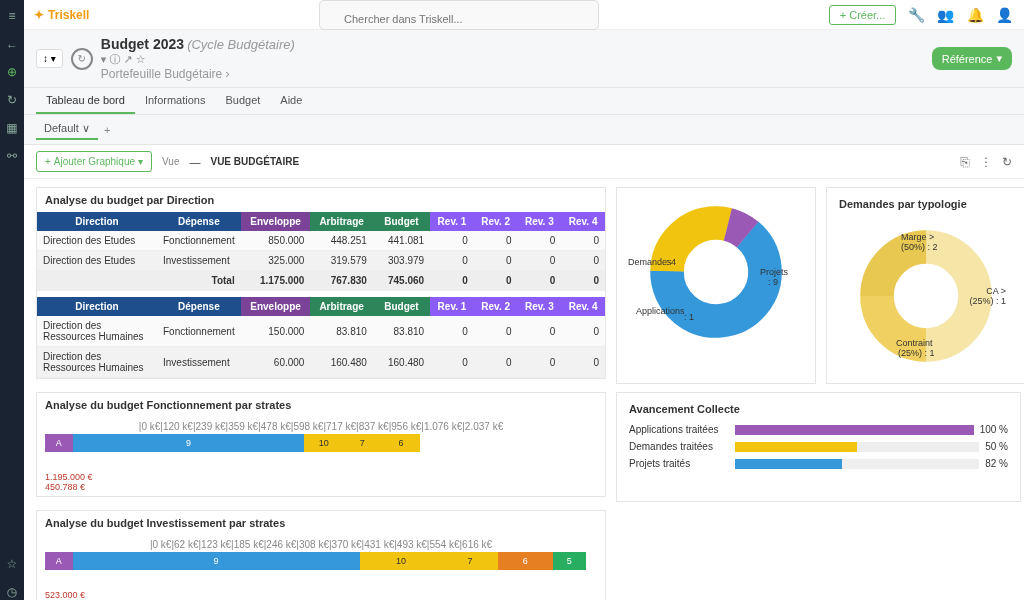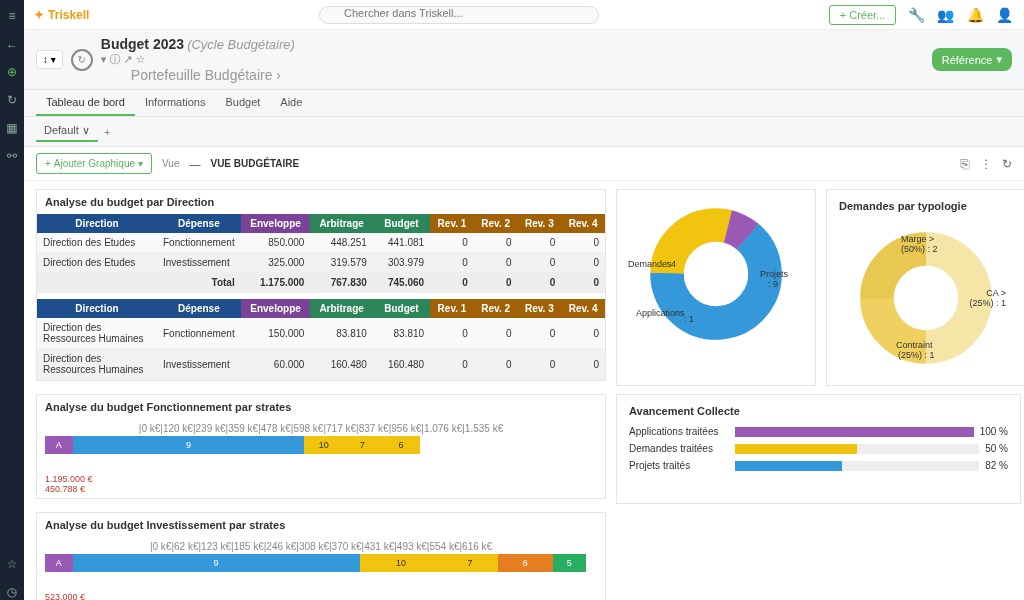"Chercher dans Triskell..." .search { border-radius: 11px -> 5px; padding: 0 8px 4px 24px -> 12px 8px 4px 24px }
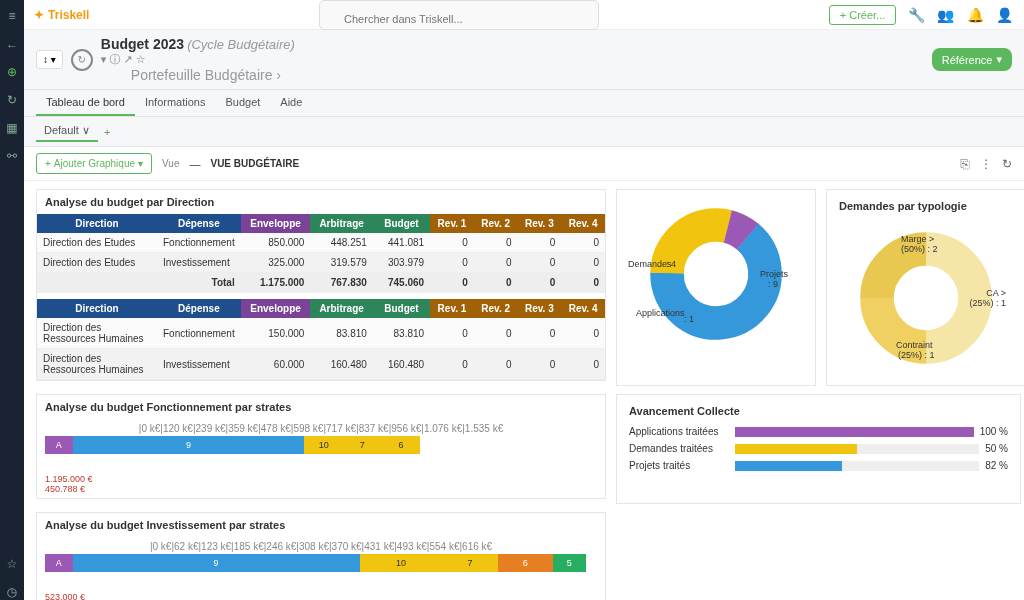"Portefeuille Budgétaire ›" .hdr-crumb { font-size: 14px -> 12px; margin-left: 30px -> none }
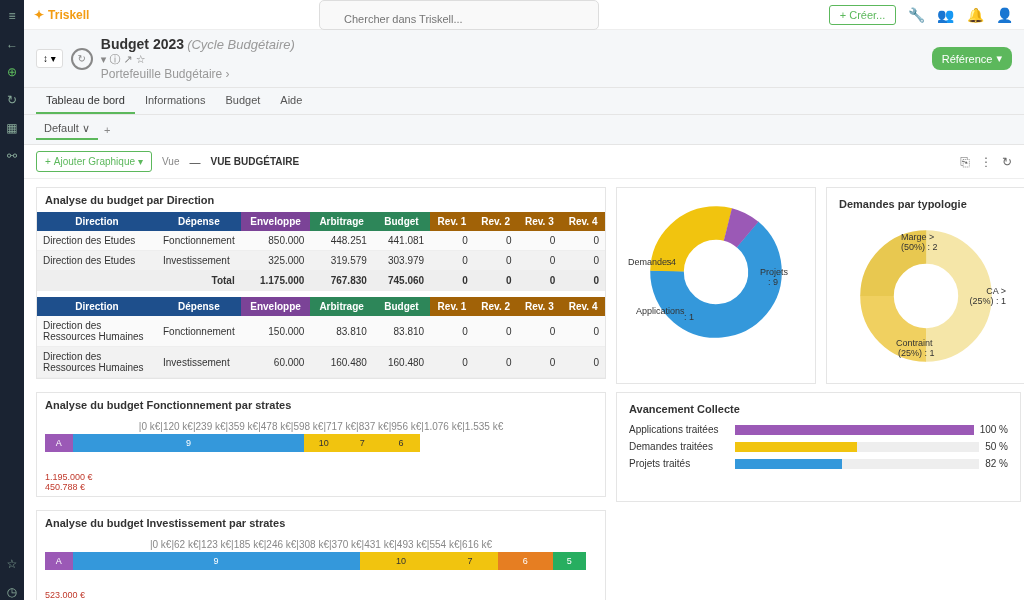"Rev. 1" .th-brown { background: #a16207 -> #8b5cf6 }
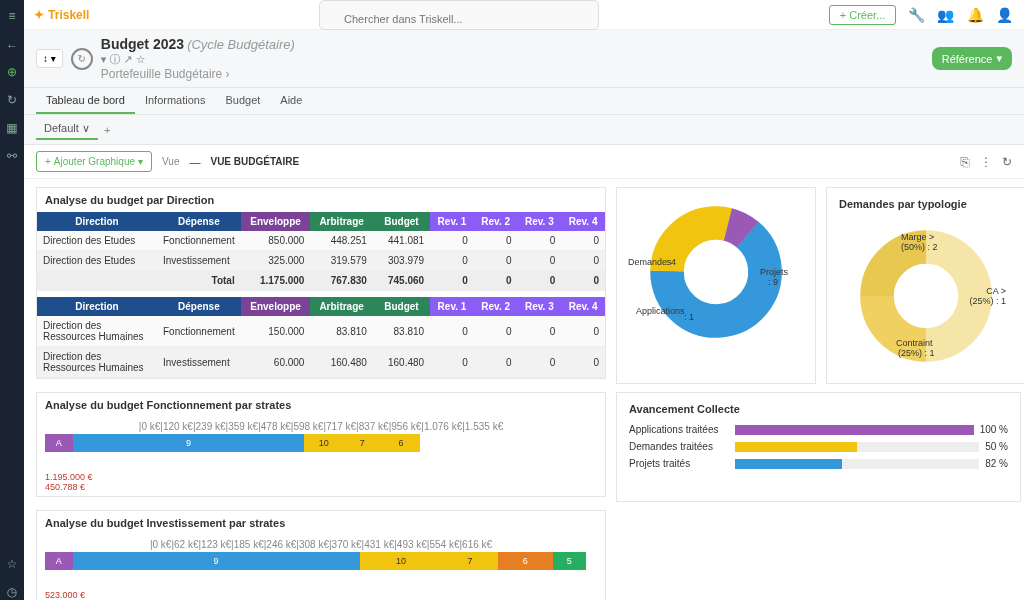"|1.535 k€" span { text: 1.535 -> 2.037 }
